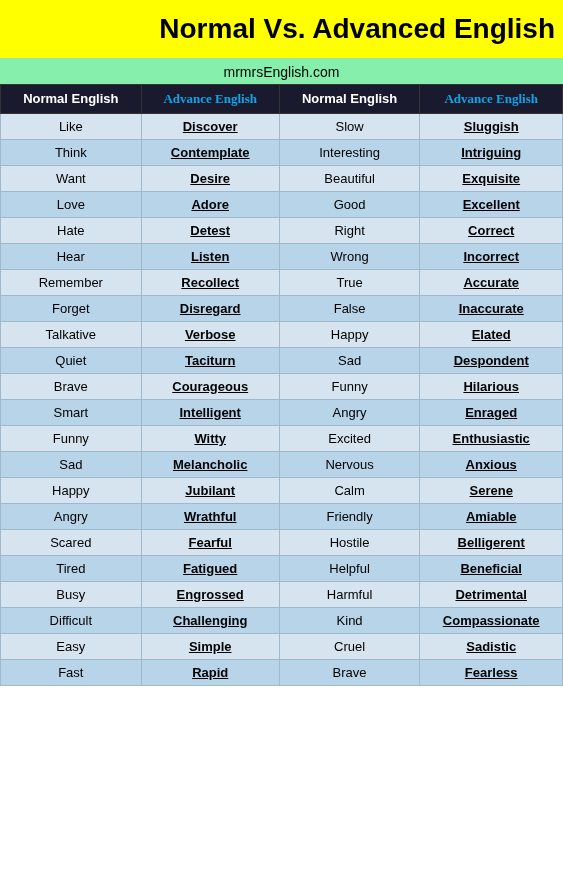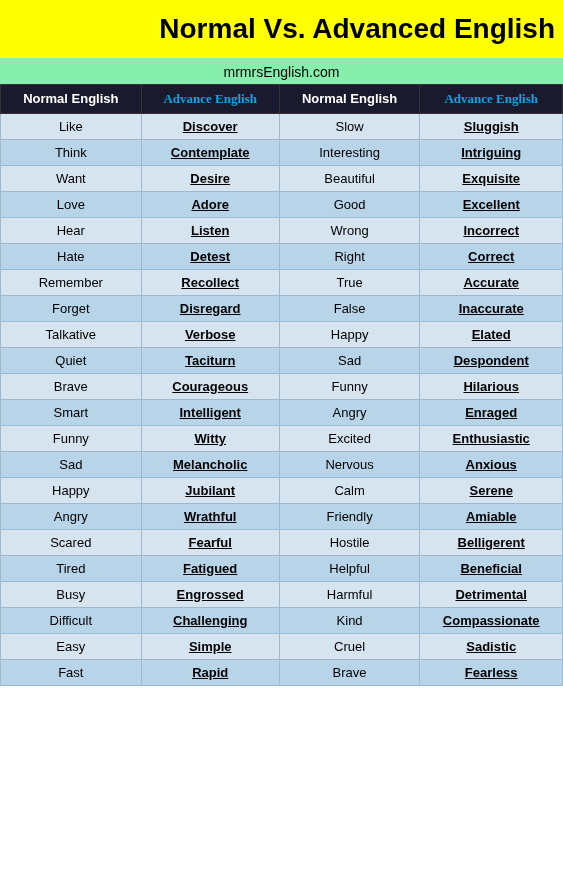"Hear" tr { order: before "Hate" -> after "Hate" }
